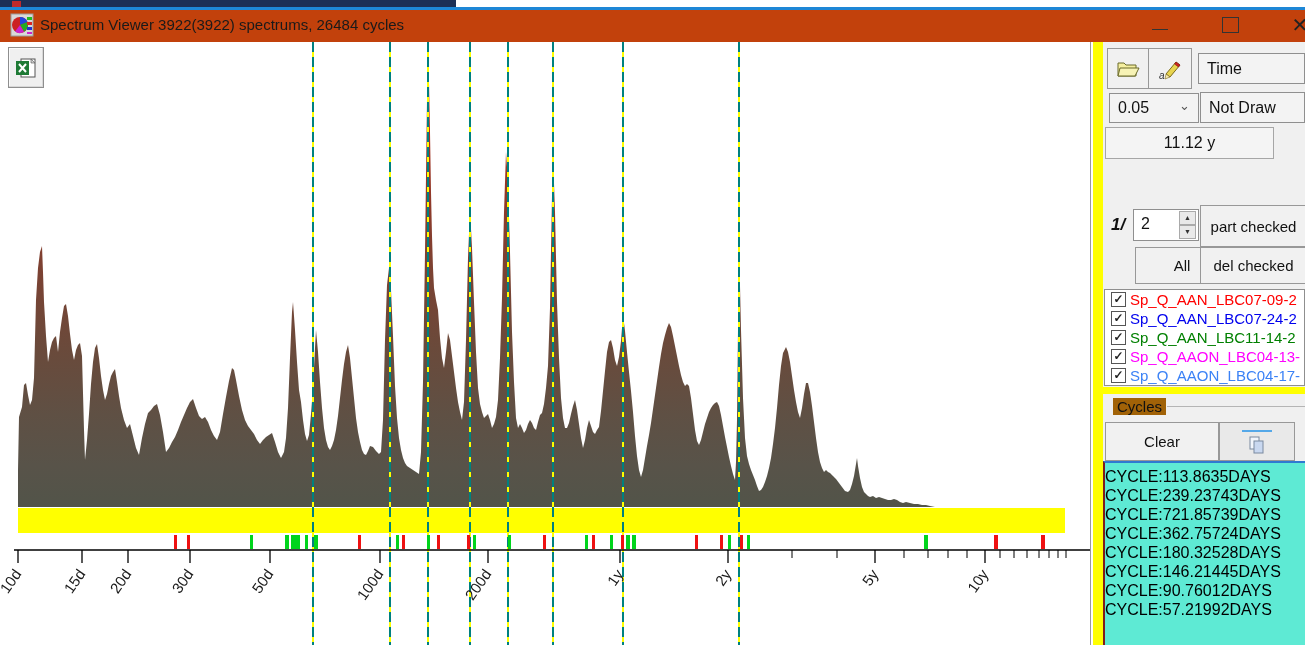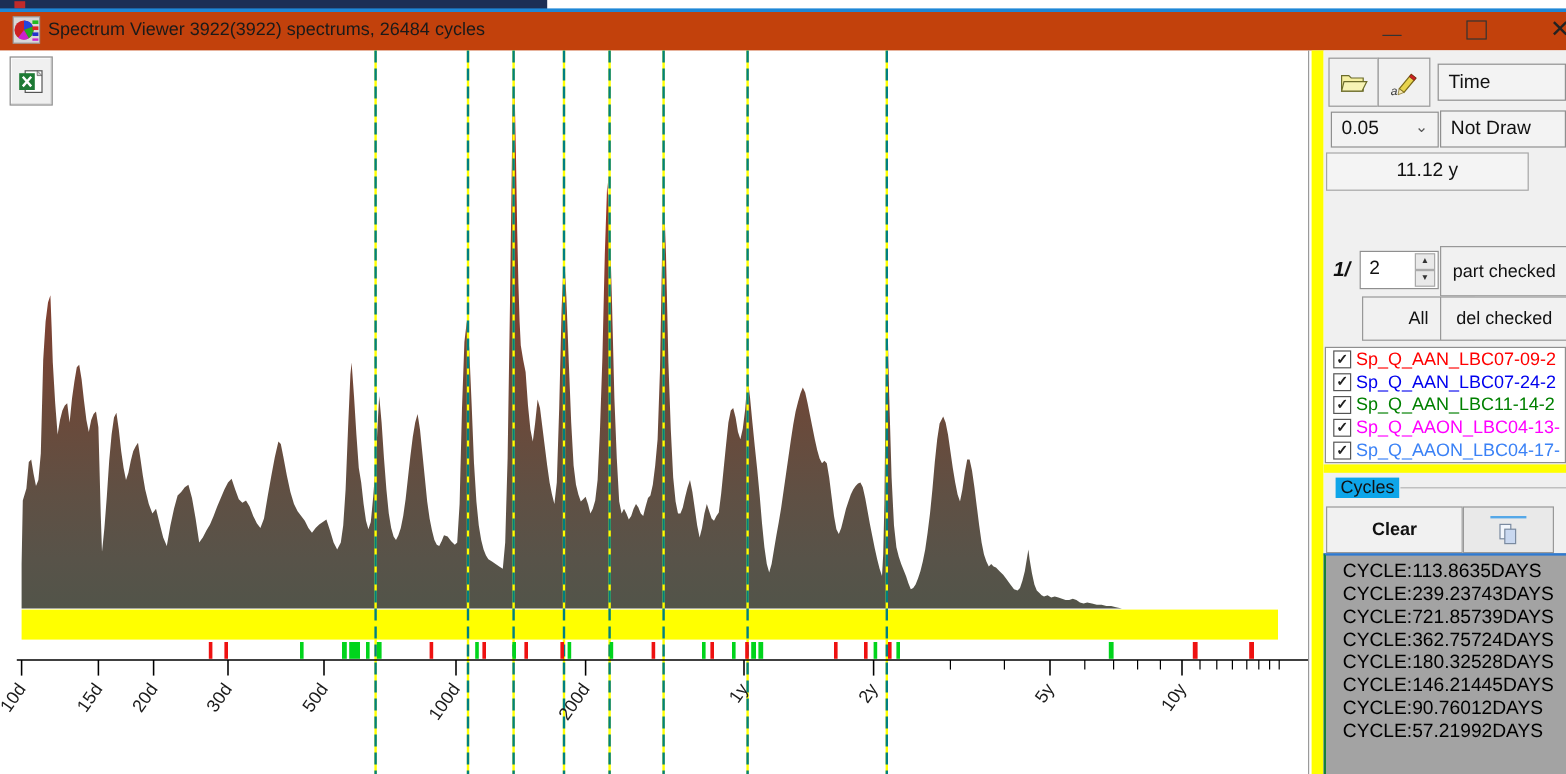"Cycles" .cycles-cap { background: #0ea5e9 -> #a16207 }
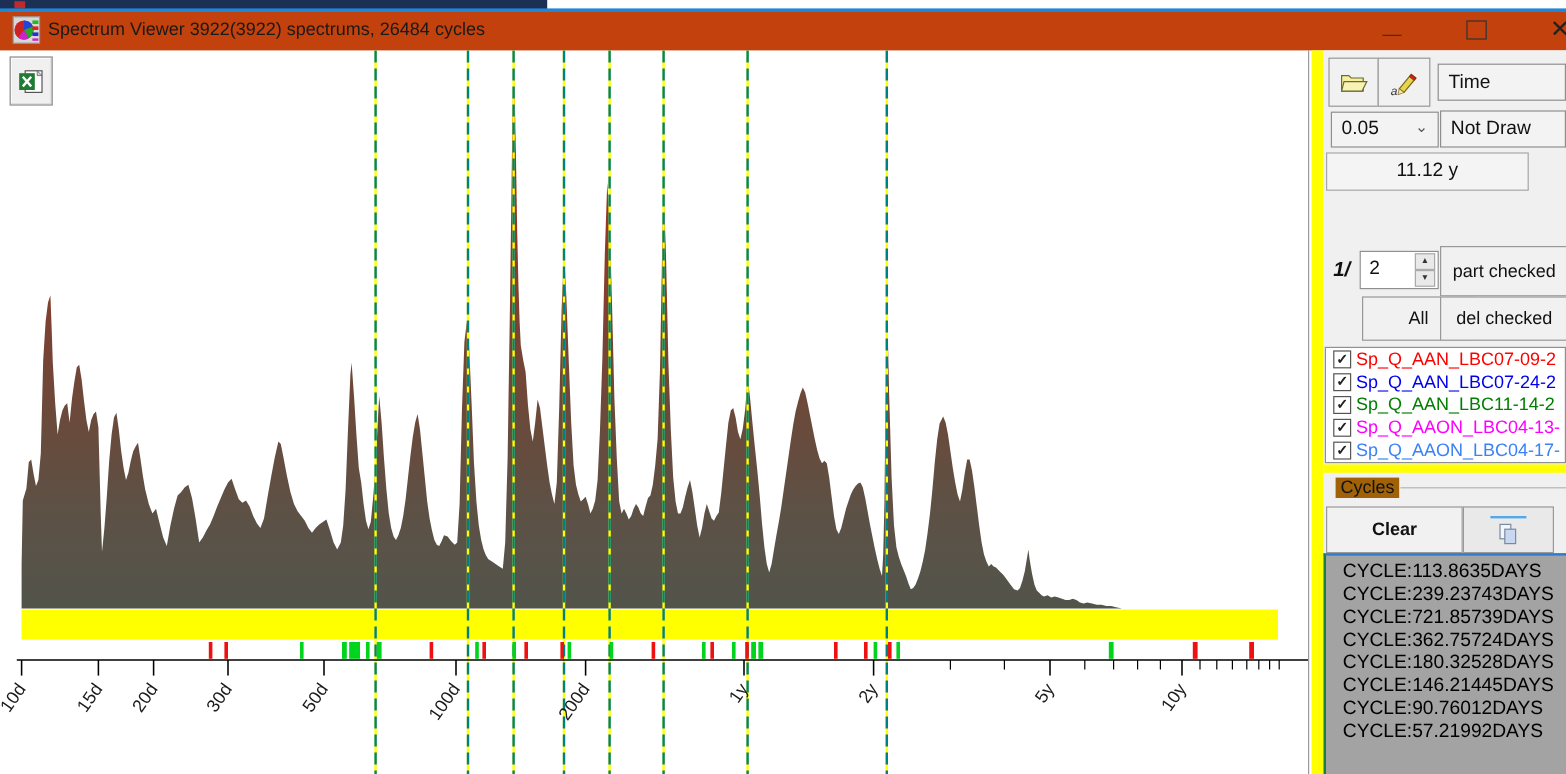"Clear" div.pbtn { font-weight: bold -> none }
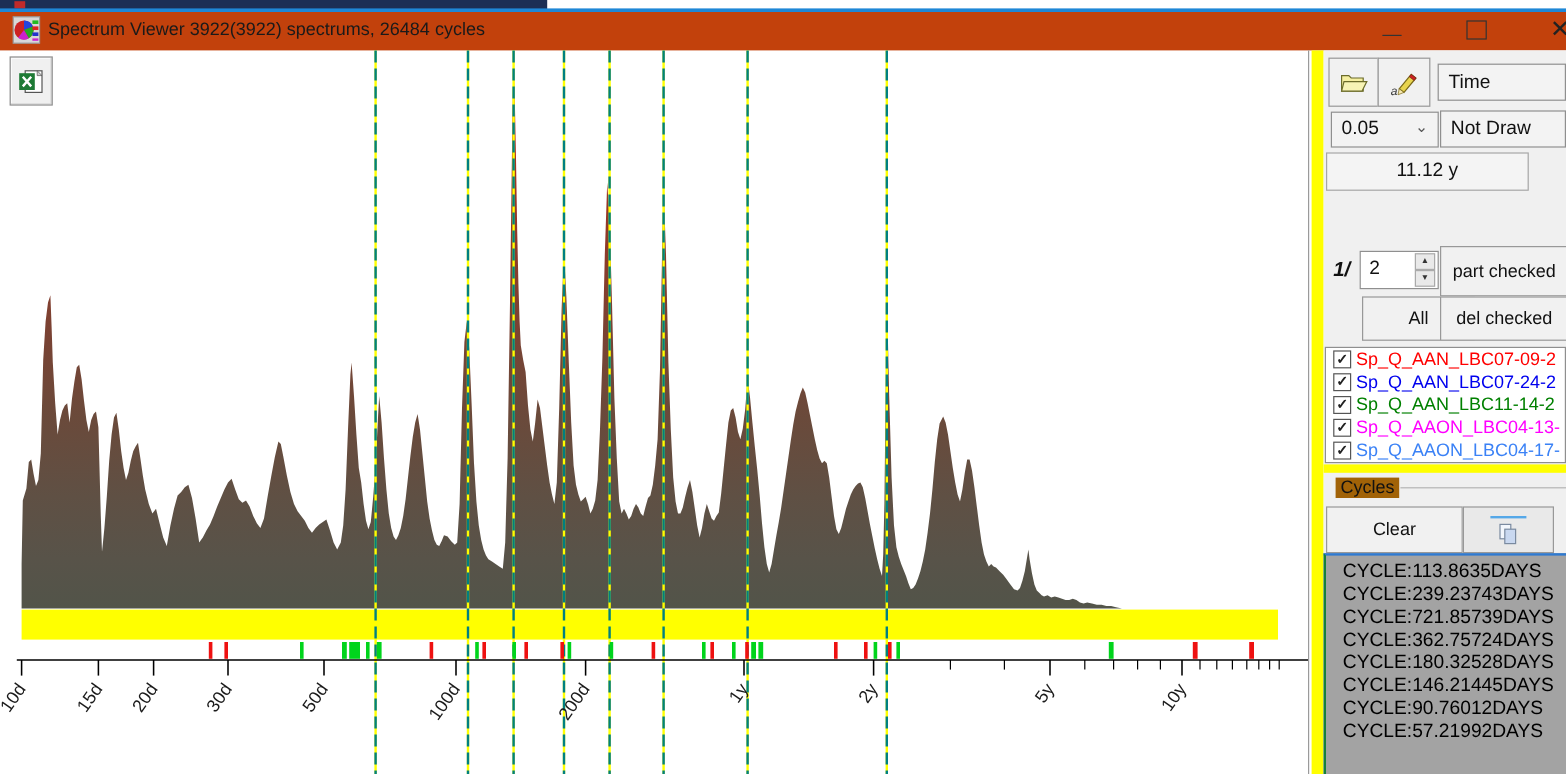"CYCLE:113.8635DAYS" .cyclelist { background: #a3a3a3 -> #5eead4; border-left: 2px solid #15803d -> 2px solid #7f1d1d; padding: 4px 0 0 14px -> 4px 0 0 0 }
